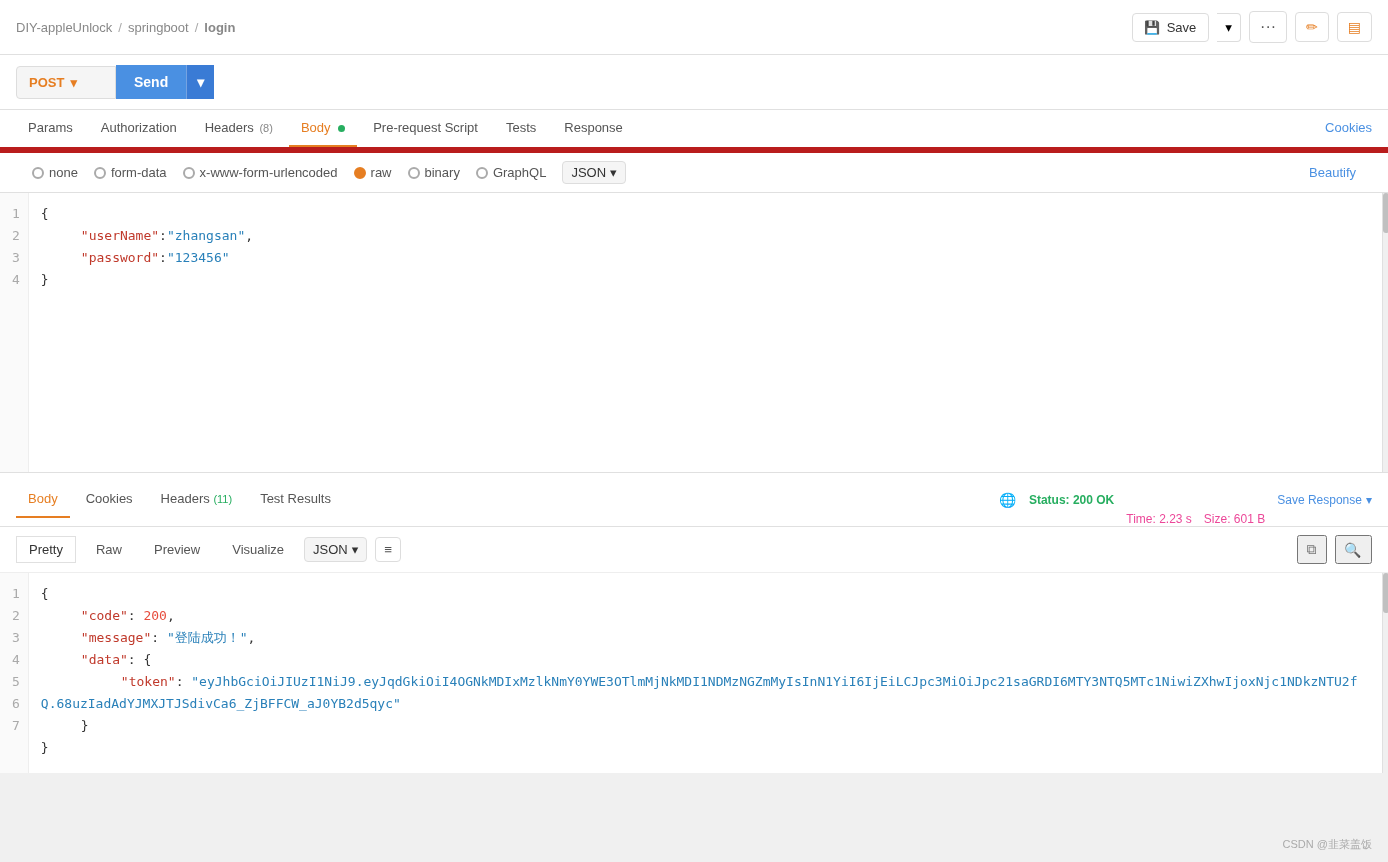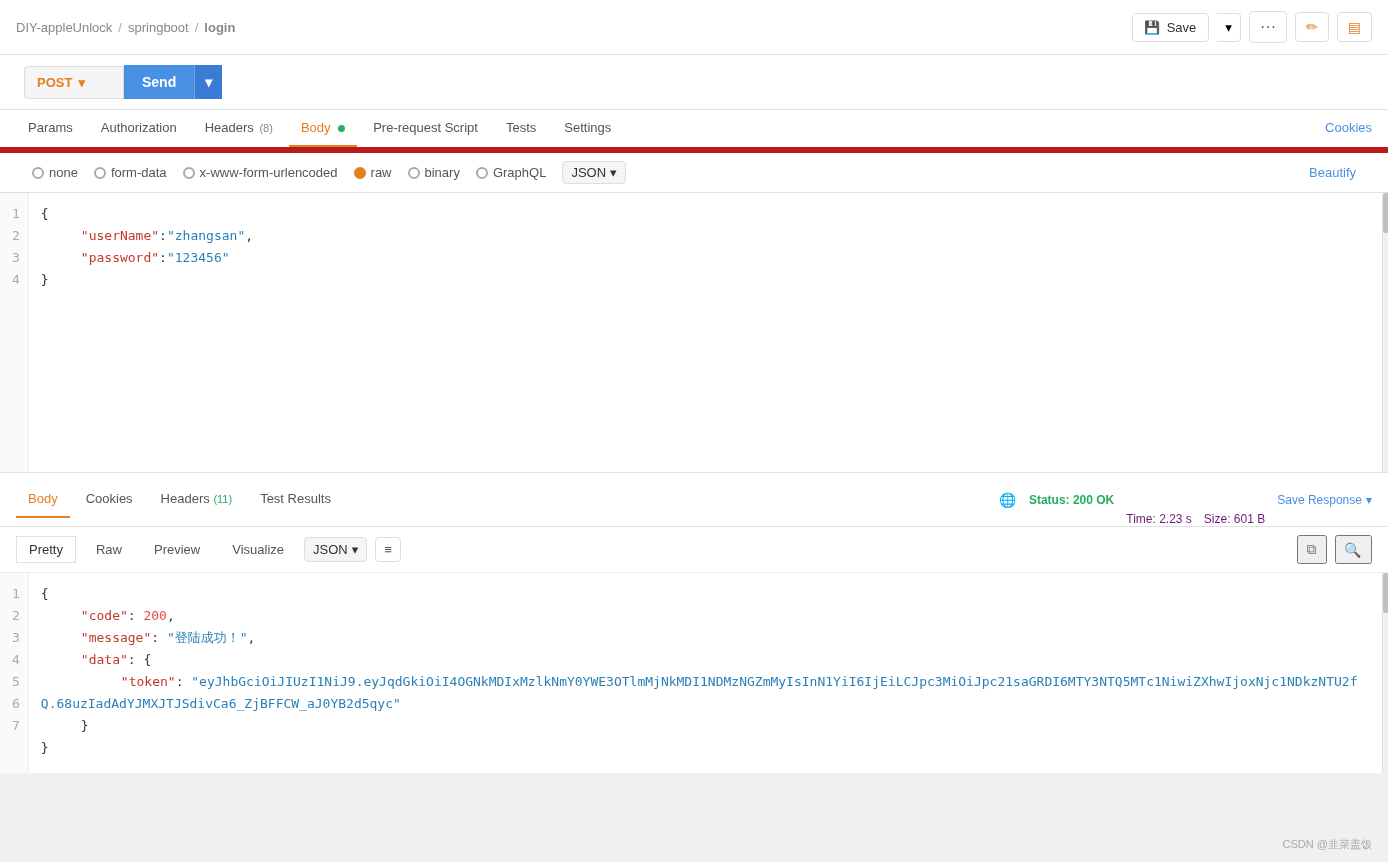"POST" .request-bar { padding: 10px 24px -> 10px 16px }
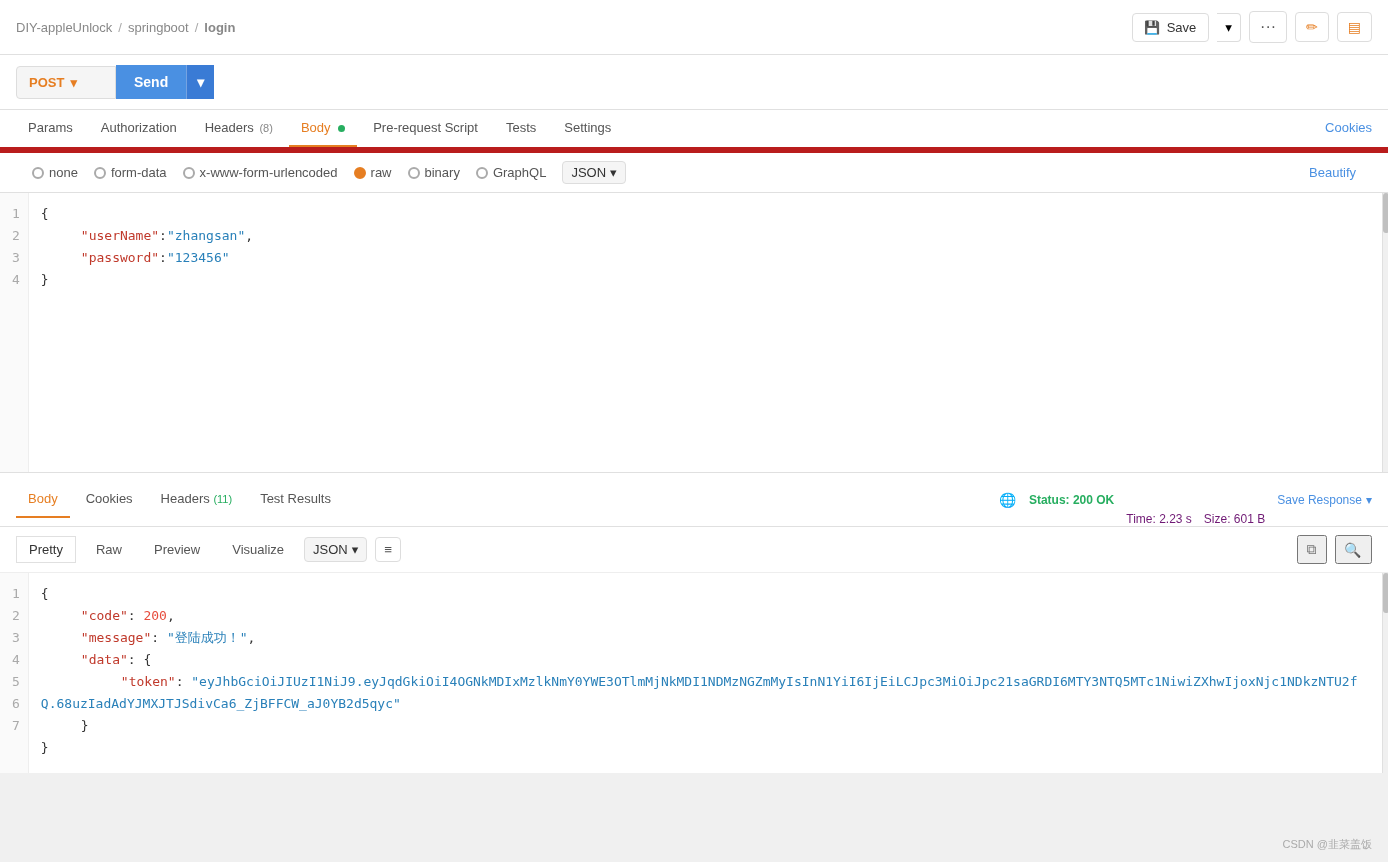"Settings" span { text: Settings -> Response }
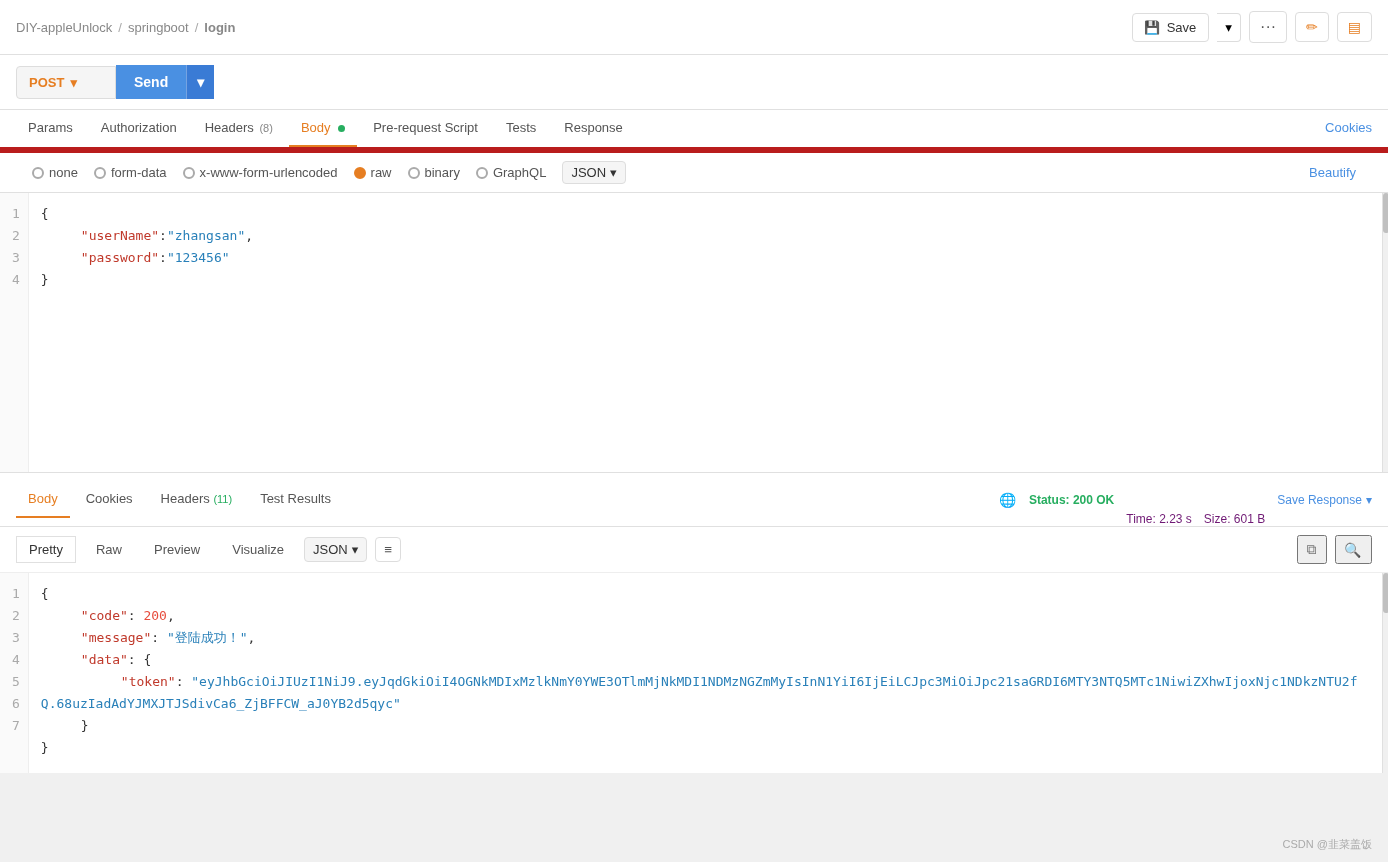"Time: 2.23 s" .meta-label { color: #701a75 -> #ec4899 }
